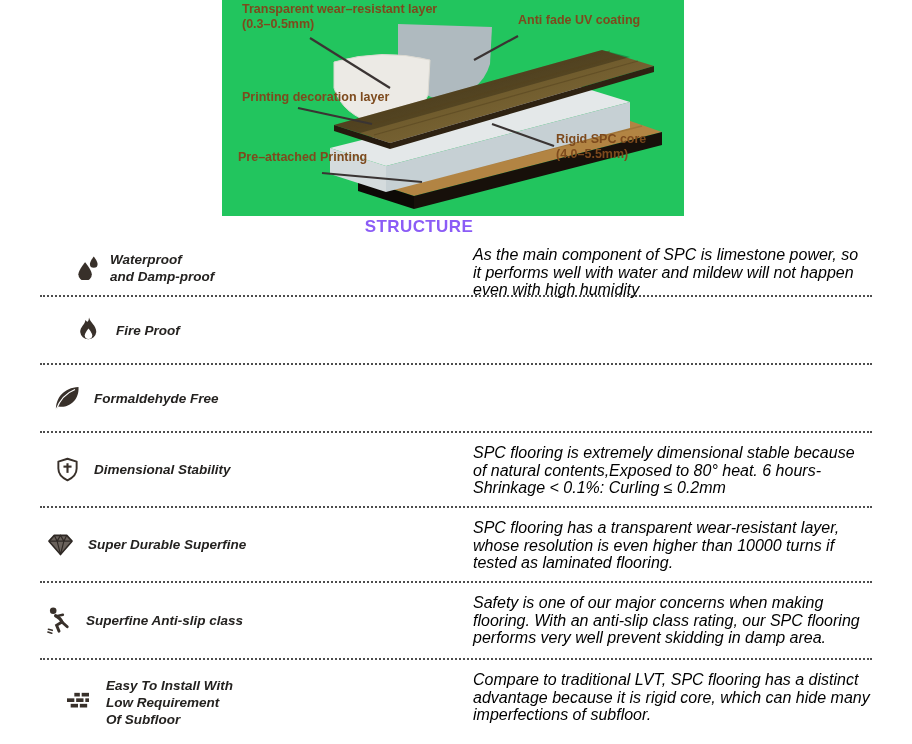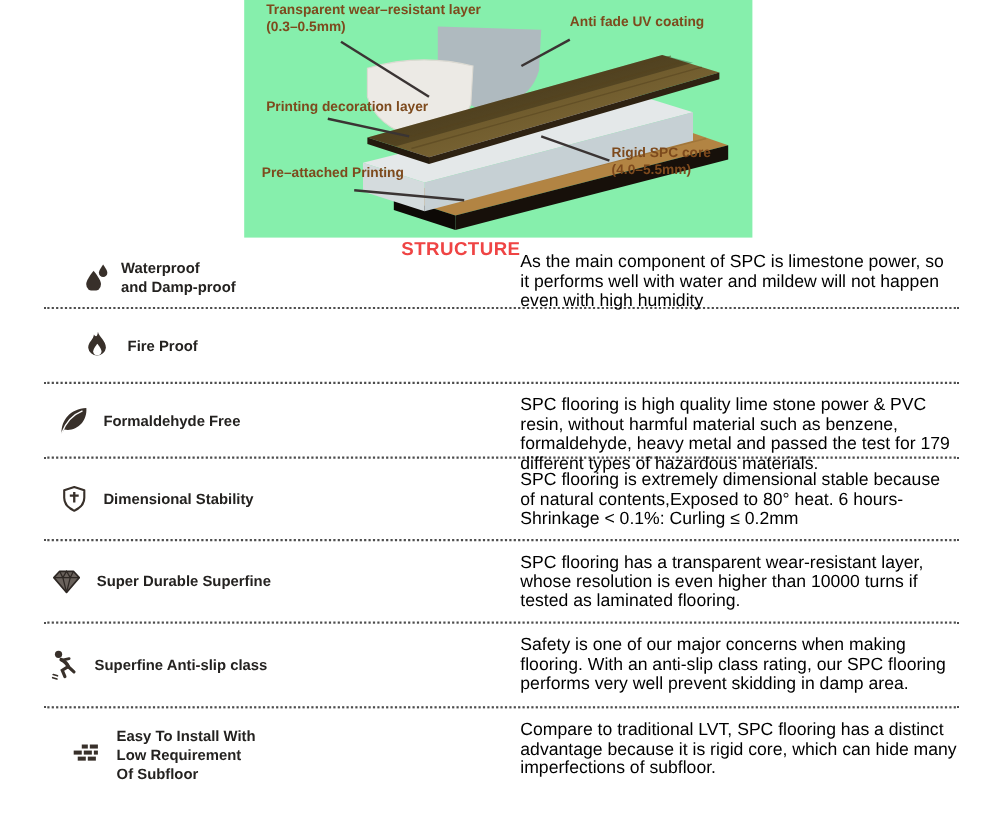"Transparent wear–resistant layer" .diagram { background: #86efac -> #22c55e }
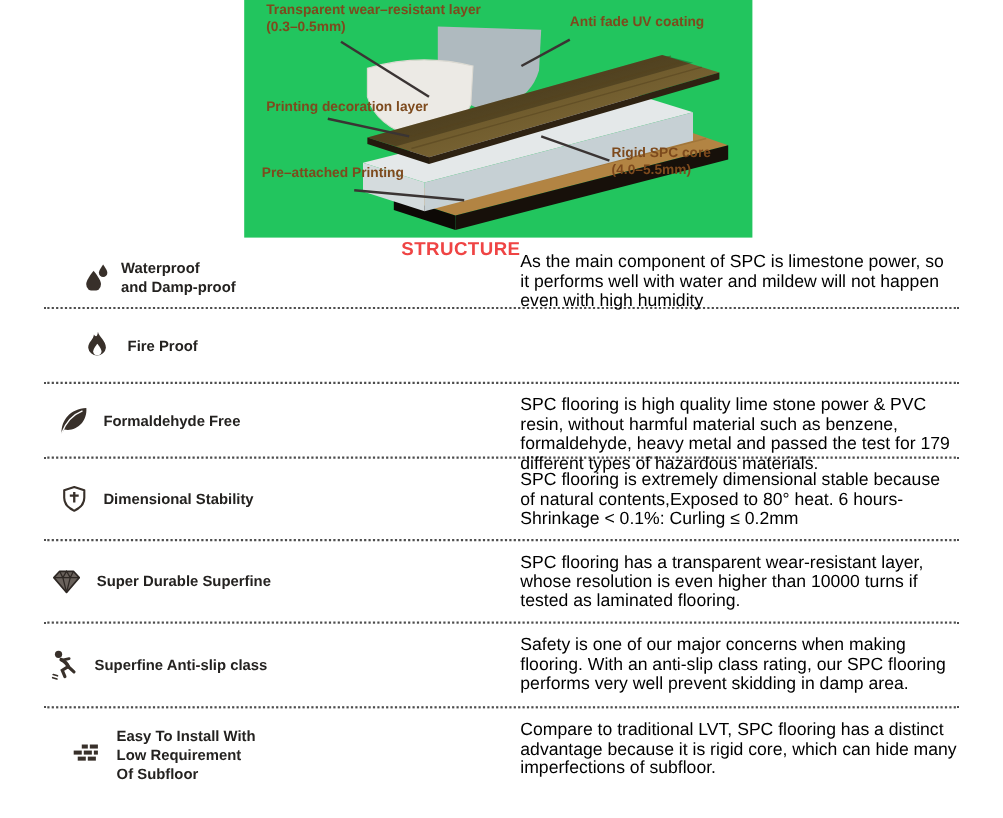"STRUCTURE" .structure-title { color: #ef4444 -> #8b5cf6 }
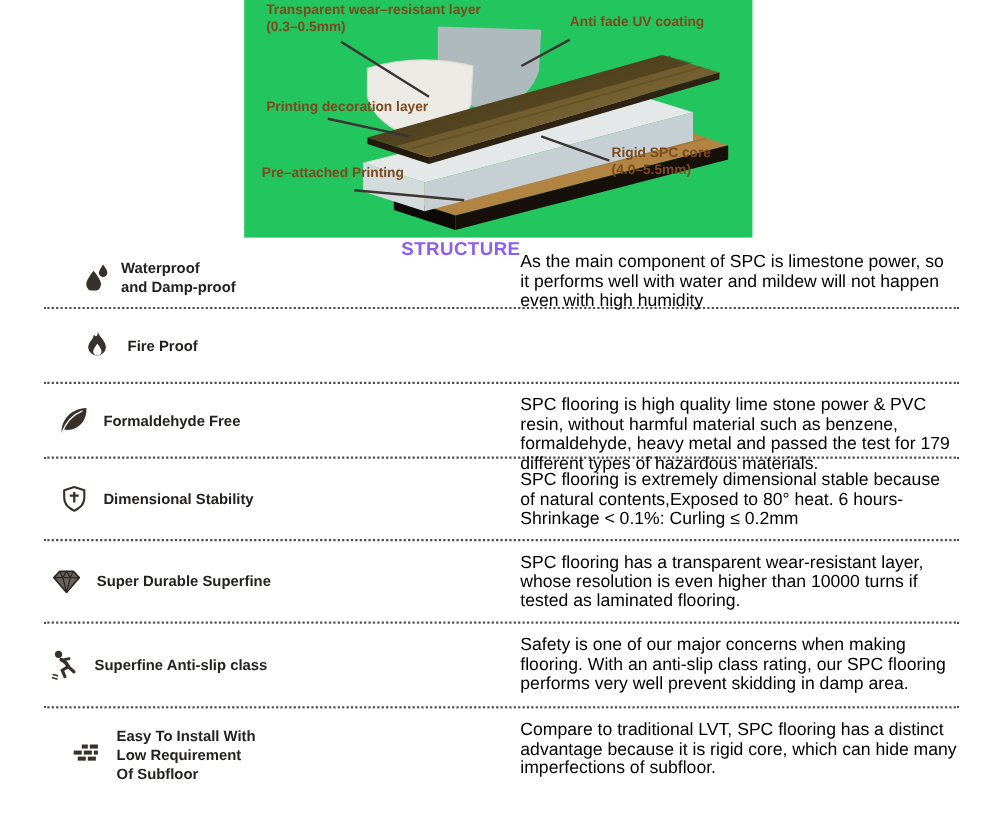"Waterproof" .feature-list { font-style: none -> italic; top: 224px -> 240px }
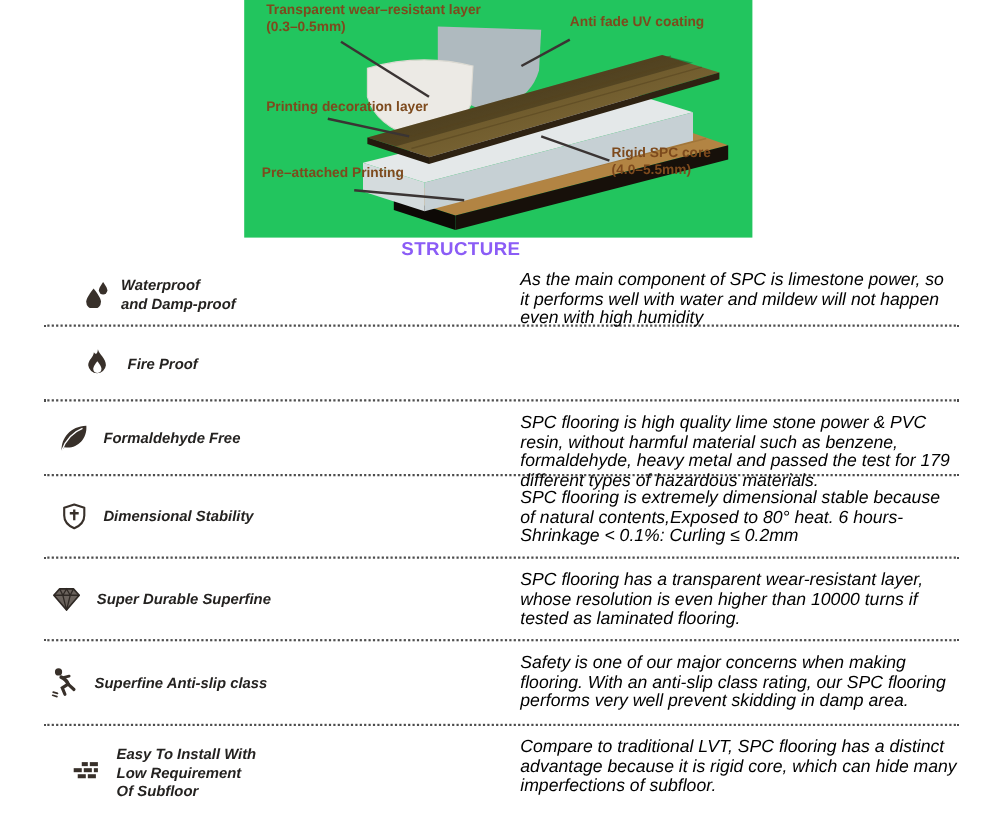"SPC flooring is high quality" div.row-desc { html: <div>SPC flooring is high quality lime stone power &amp; PVC resin, without harmful material such as benzene, formaldehyde, heavy metal and passed the test for 179 different types of hazardous materials.</div> -> none }
